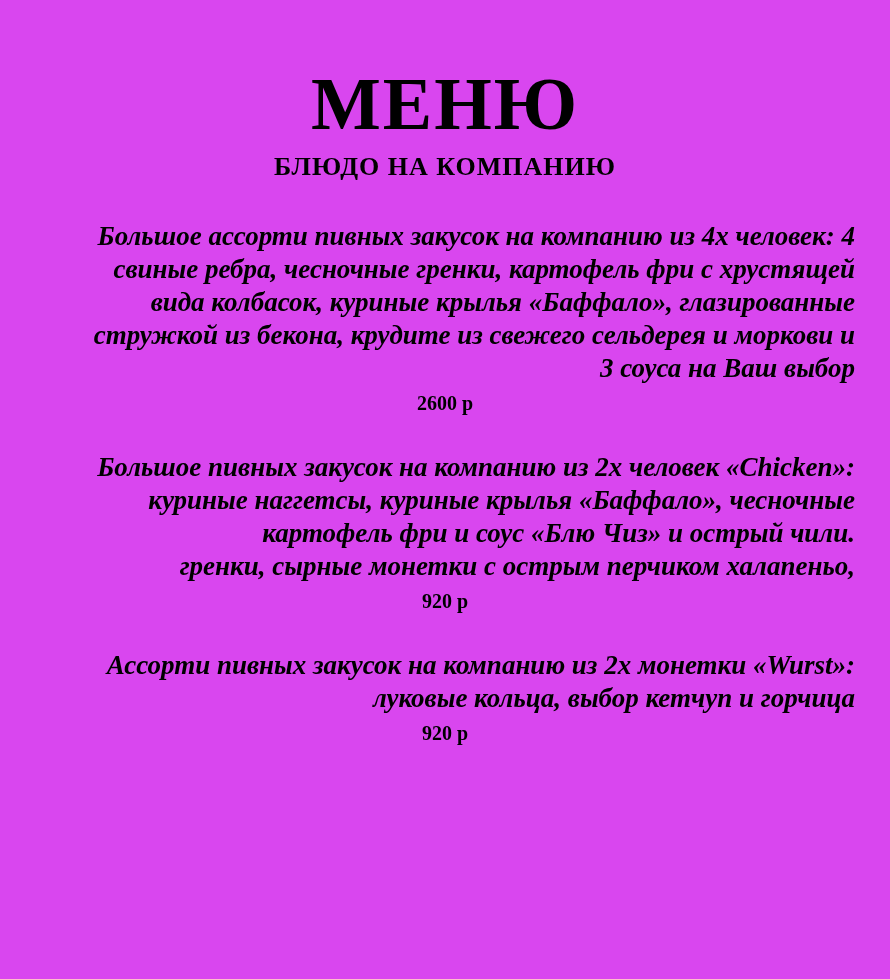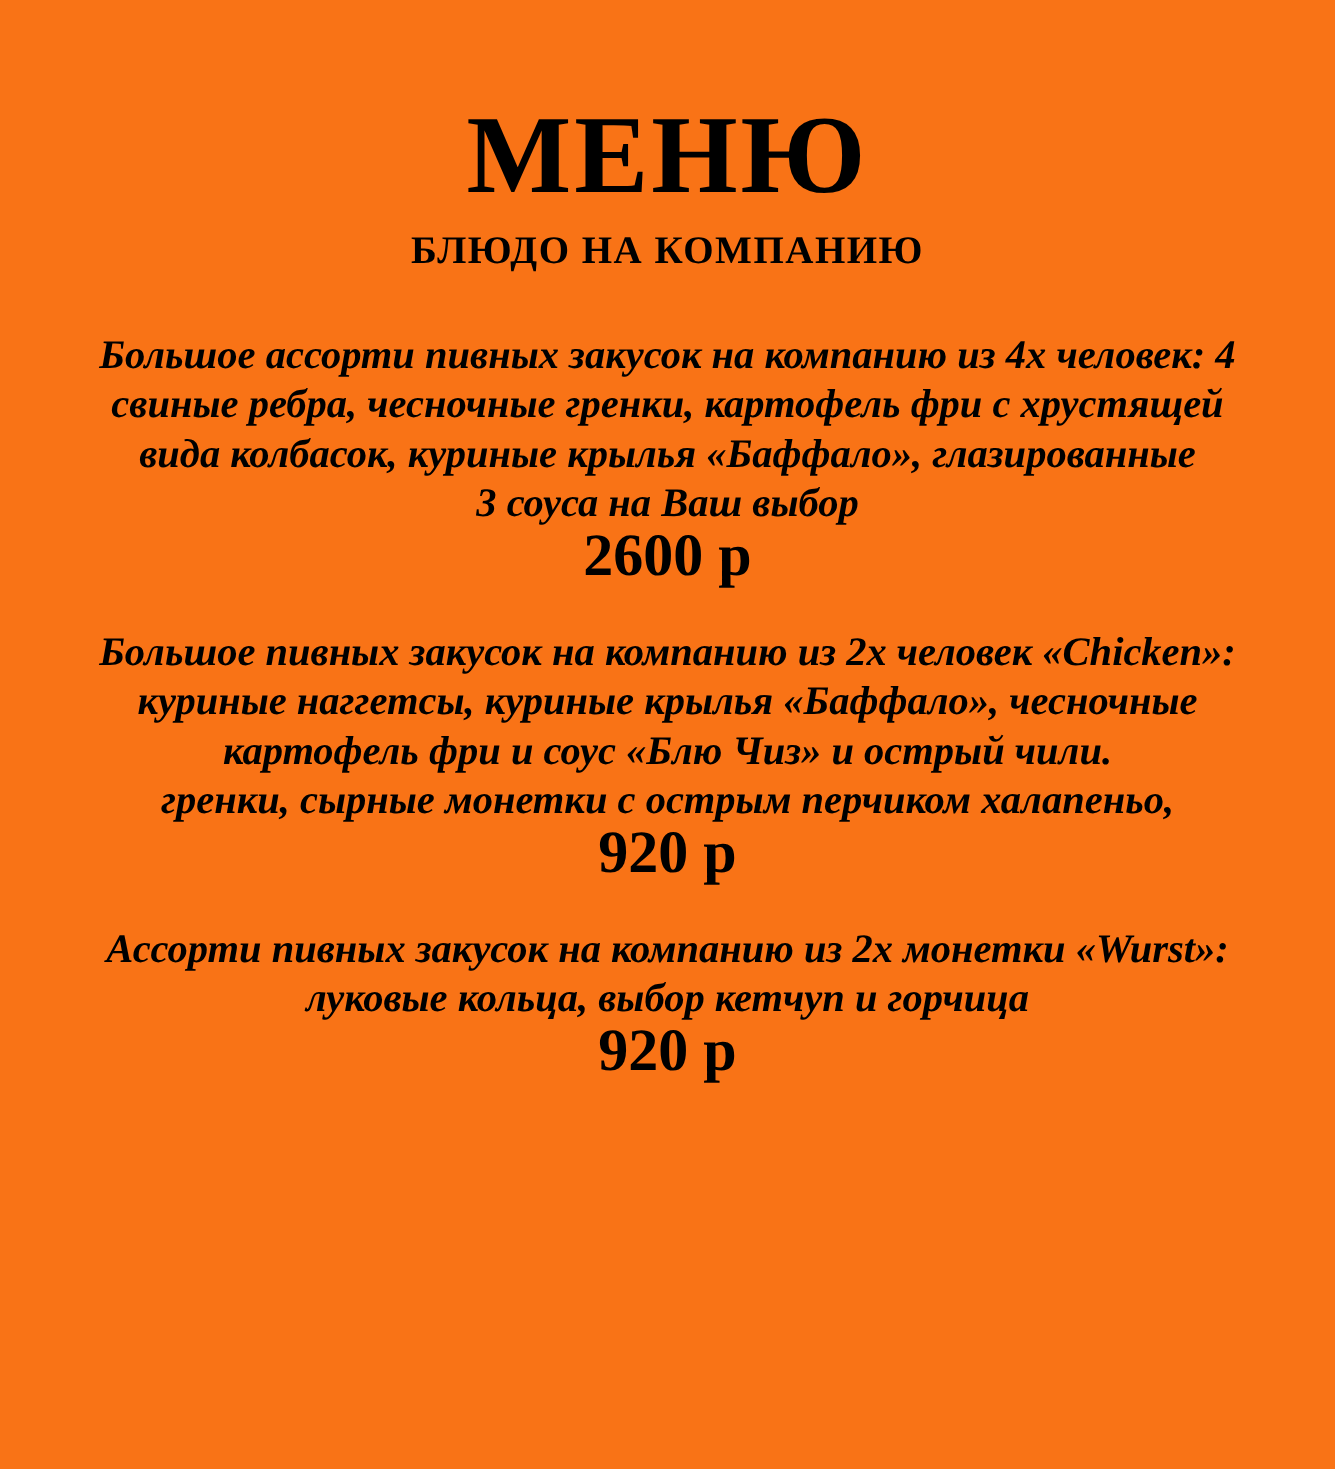"МЕНЮ" .page { background: #f97316 -> #d946ef }
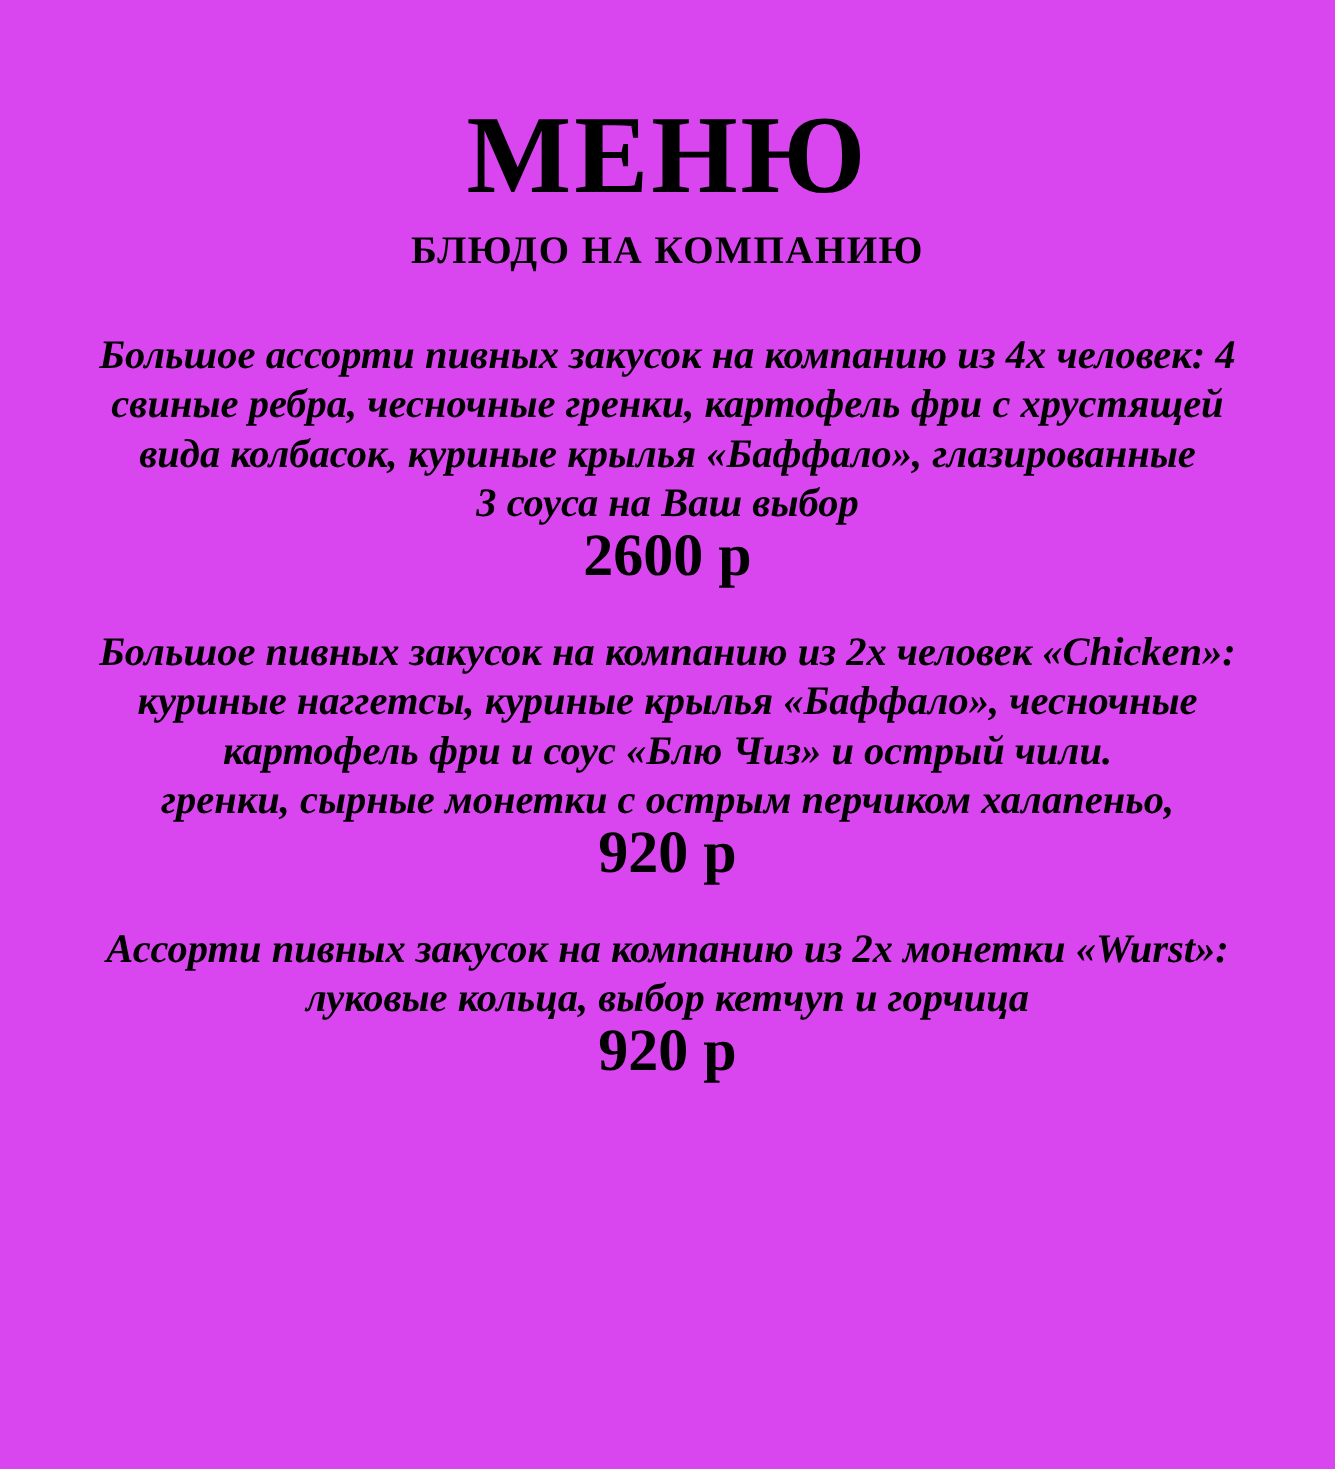"Большое ассорти пивных закусок на" .desc-line { text-align: none -> right }
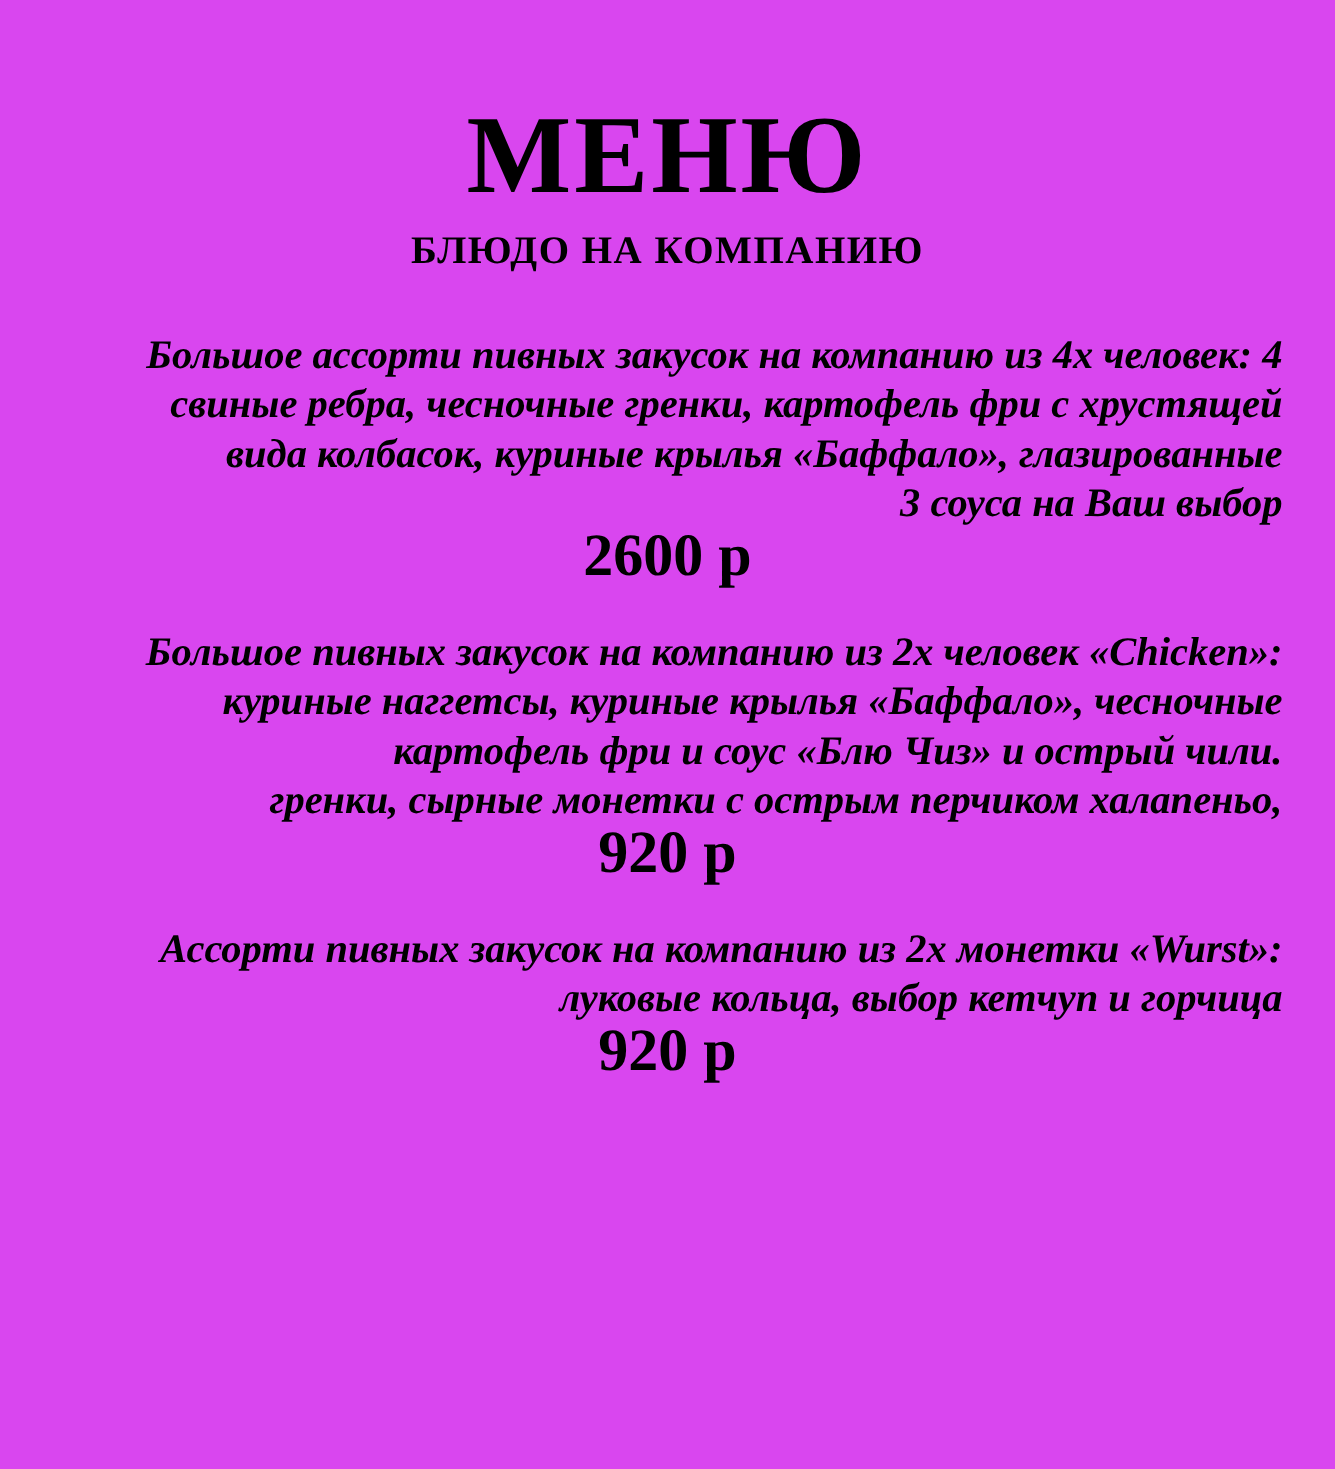"стружкой из бекона, крудите из" div.desc-line { html: none -> <div>стружкой из бекона, крудите из свежего сельдерея и моркови и</div> }
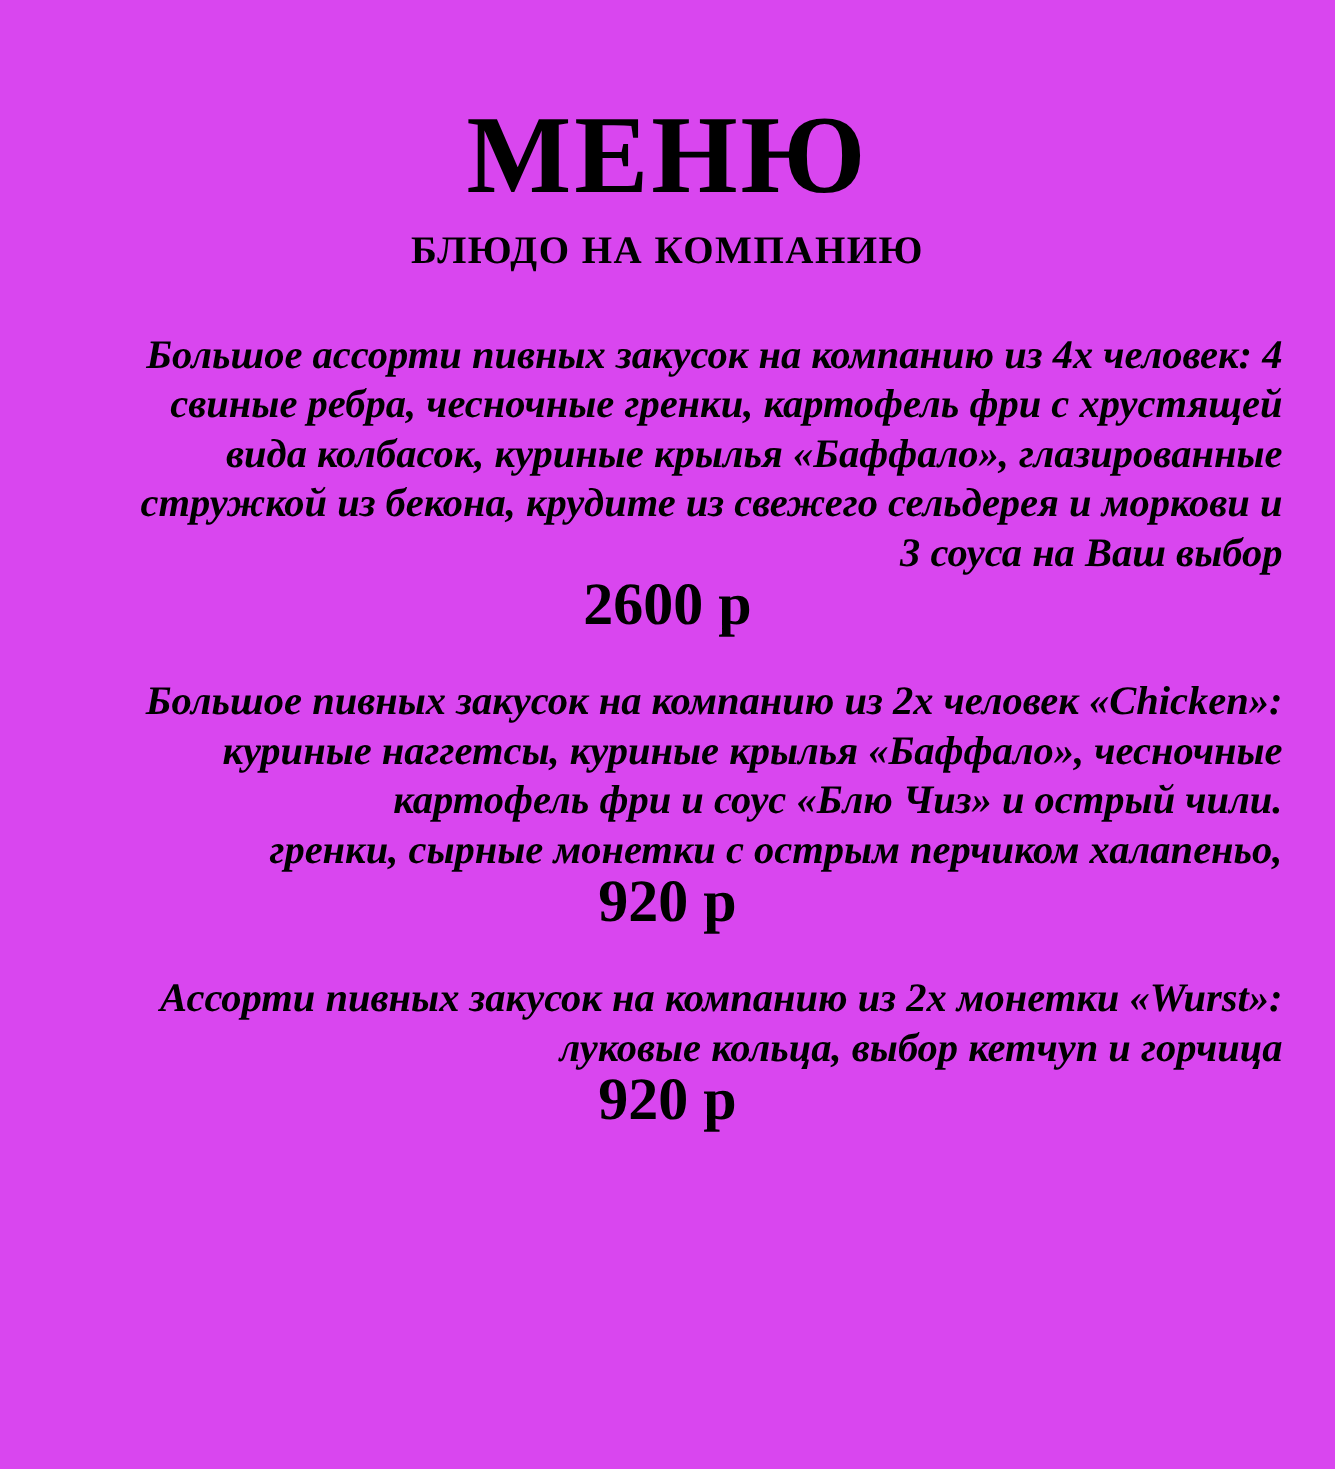"2600 р" .price { font-size: 40px -> 20px }
